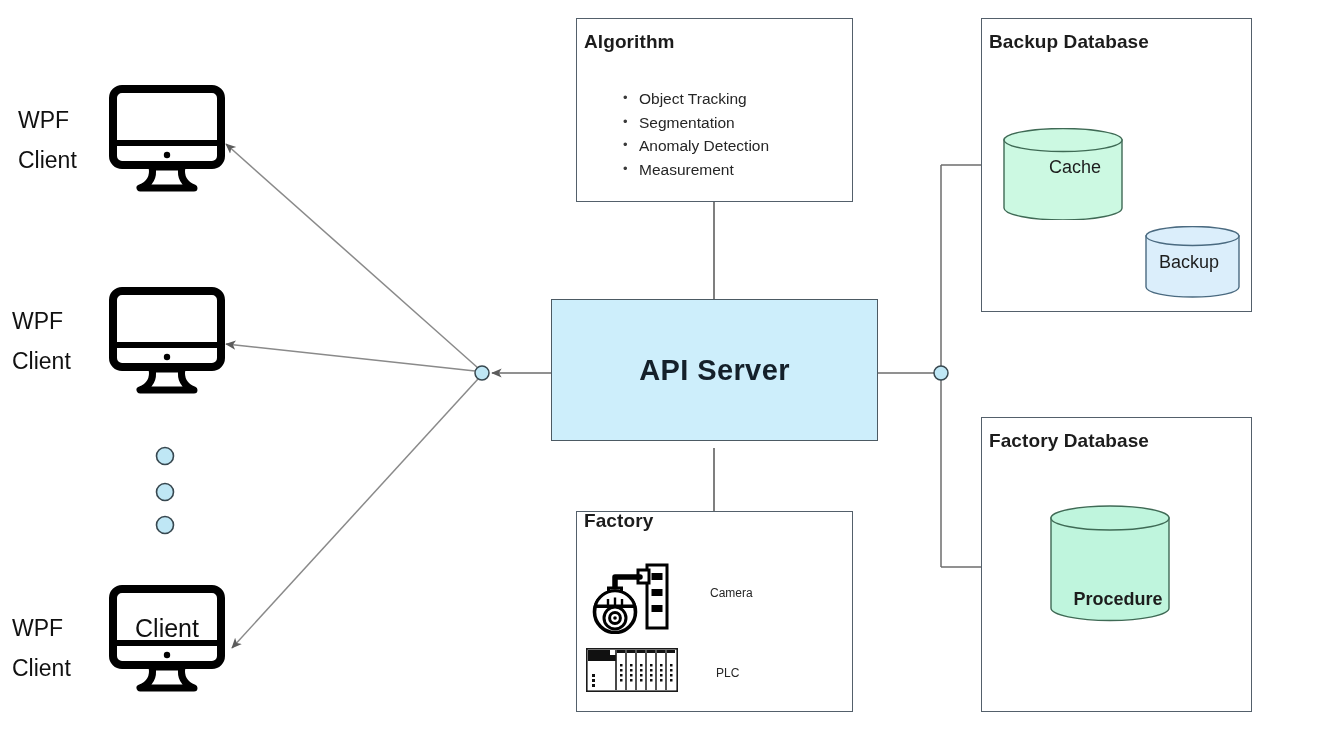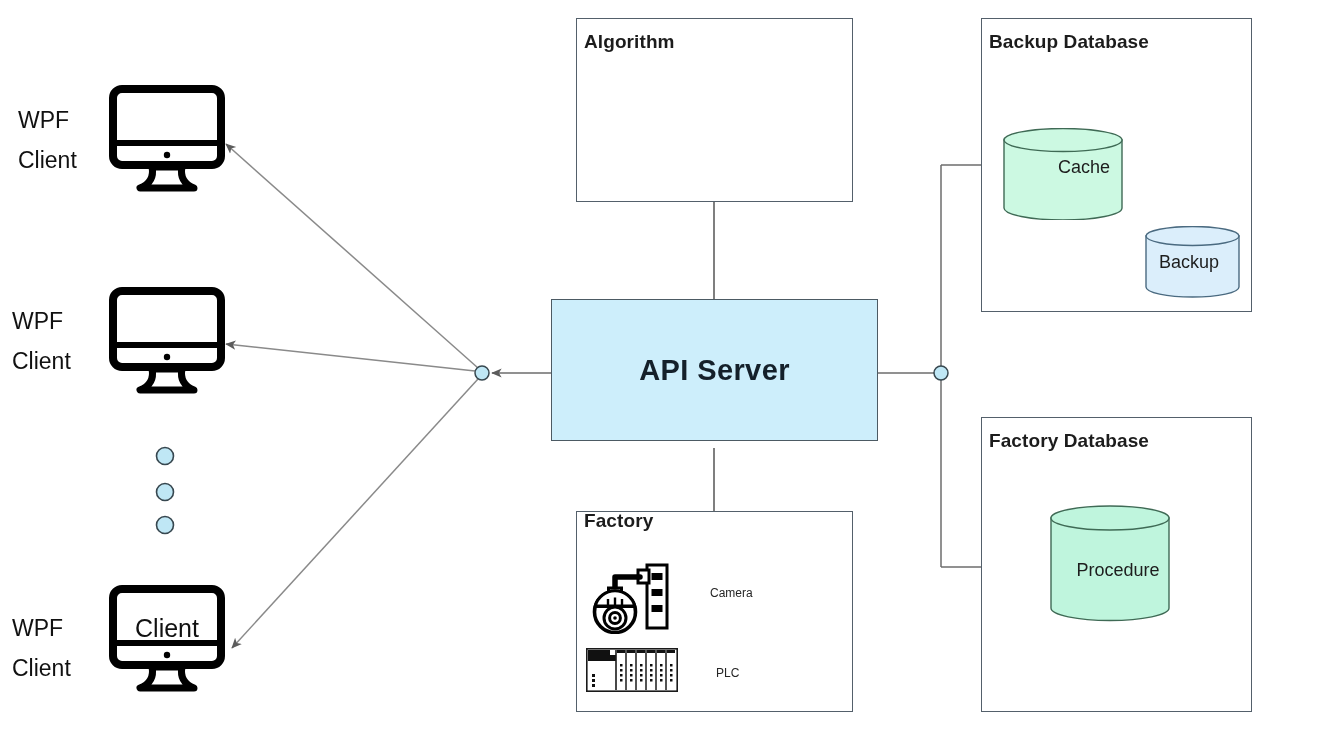"Object Tracking" ul.algo-list { html: none -> <ul> <li>Object Tracking</li> <li>Segmentation</li> <li>Anomaly Detection</li> <li>Measurement</li> </ul> }
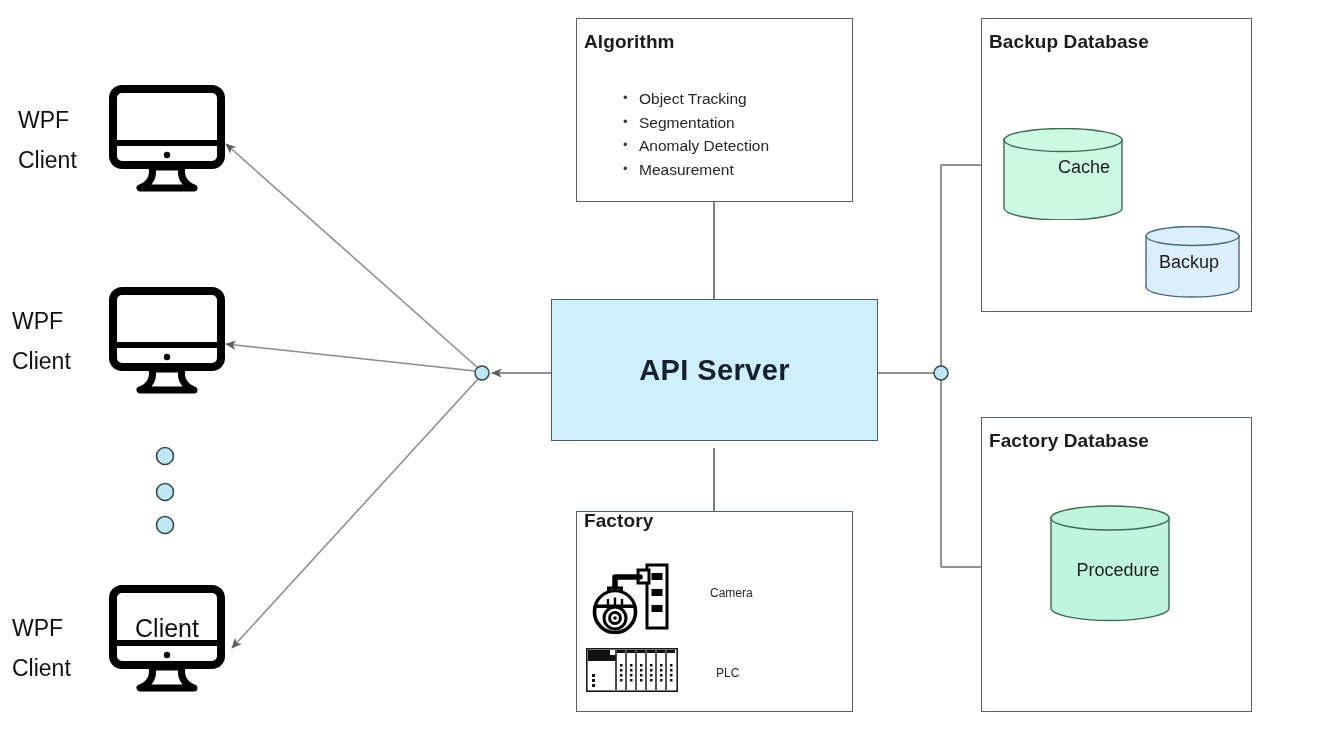"Cache" div.db-label { padding-left: 9px -> none }
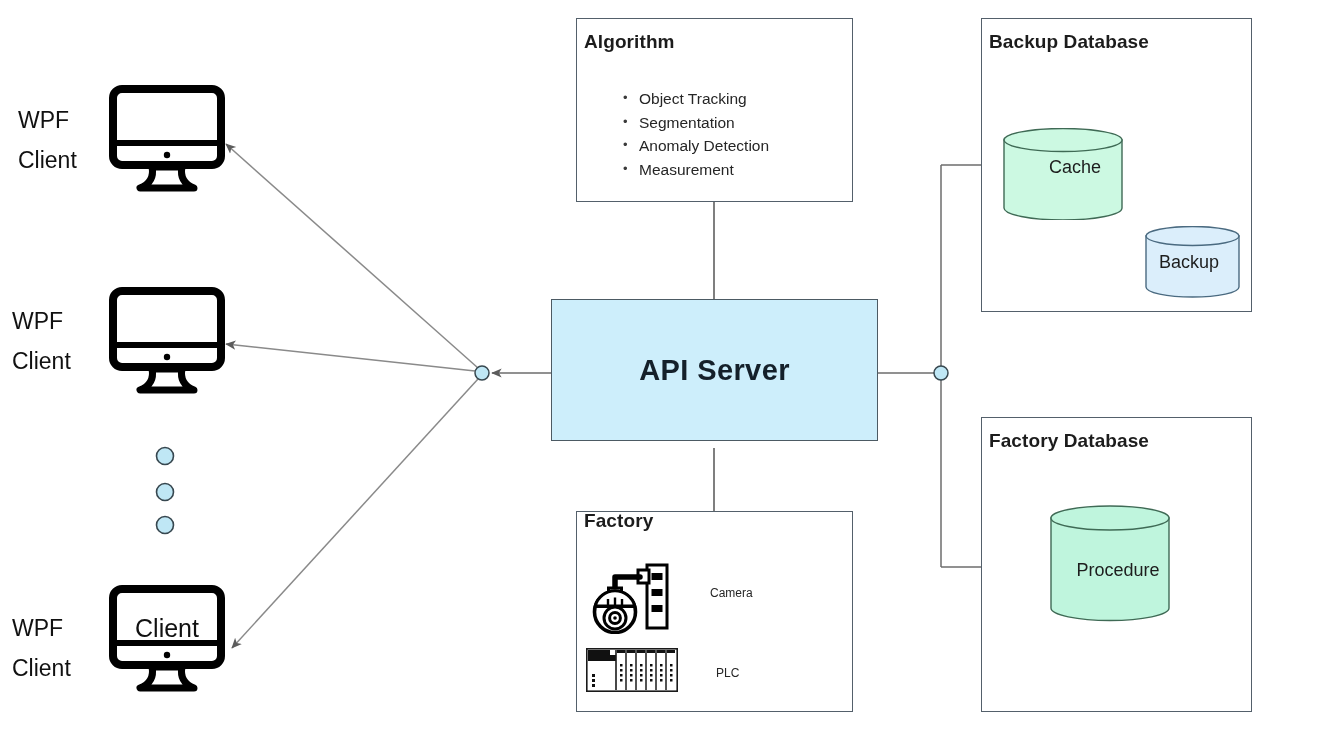"Procedure" div.db-label { font-weight: none -> bold; top: 560px -> 589px }
